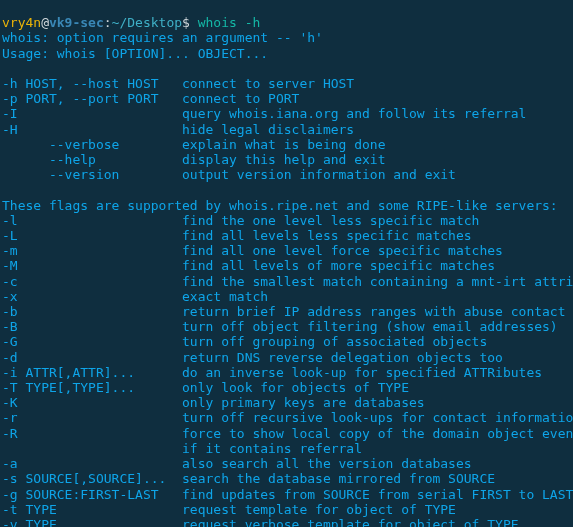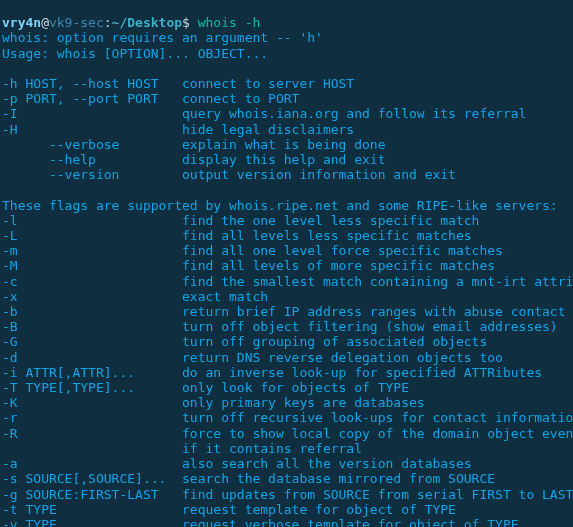"vry4n" .user { color: #7dd3fc -> #eab308; font-weight: bold -> normal }
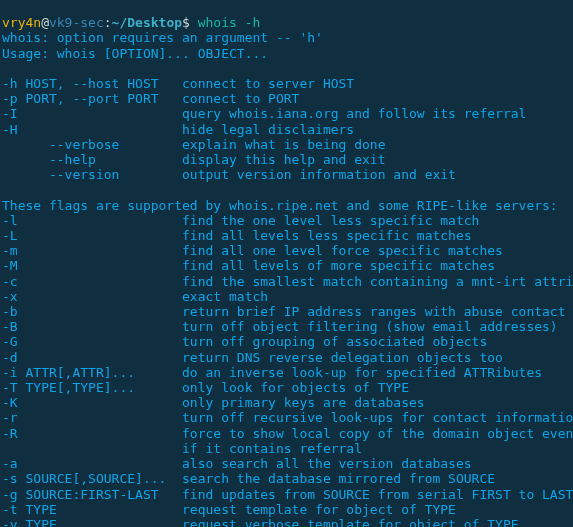"vk9-sec" .host { font-weight: normal -> bold }
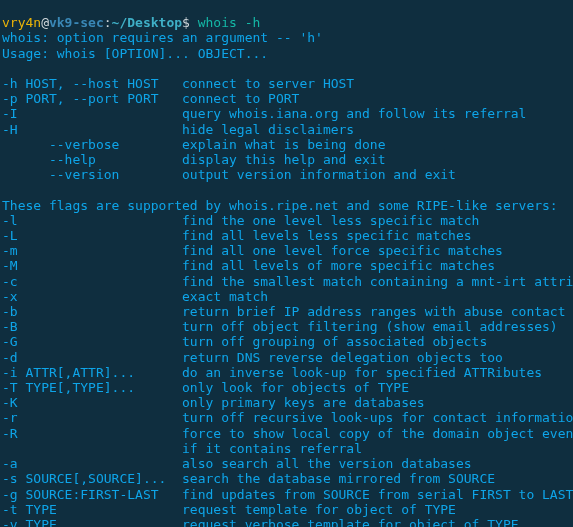"~/Desktop" .path { font-weight: bold -> normal }
